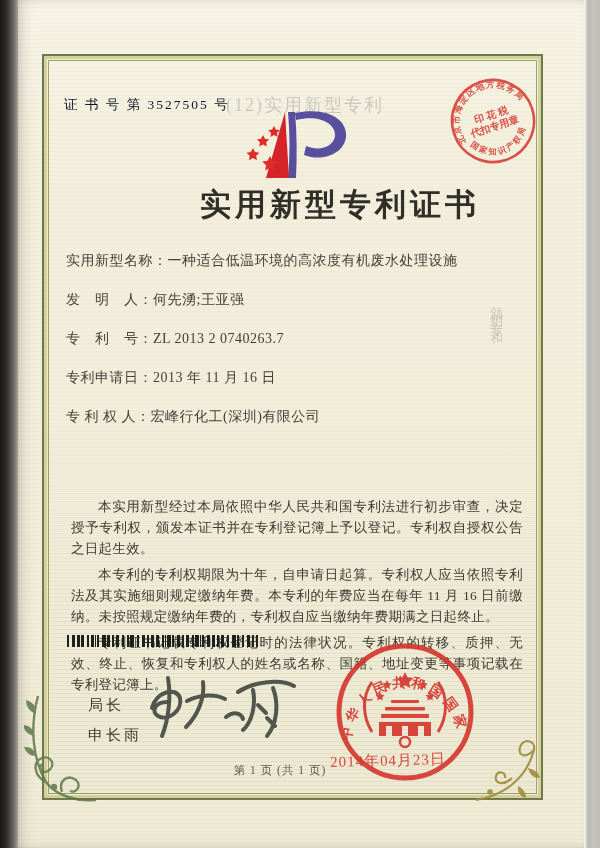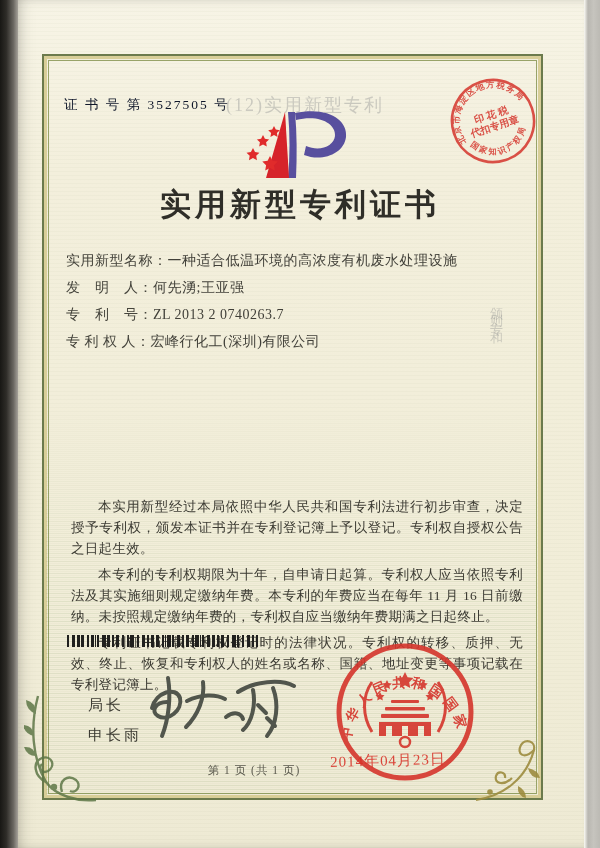"实用新型专利证书" .cert-title { text-align: center -> right }
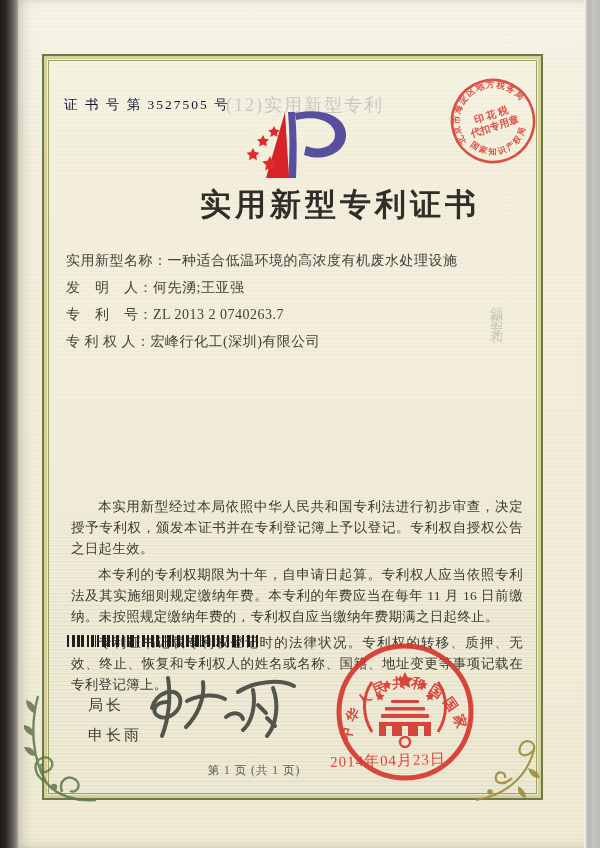"实用新型名称：一种适合低温环境的高浓度有机废水处理设施" .fields { gap: 8px -> 20px }
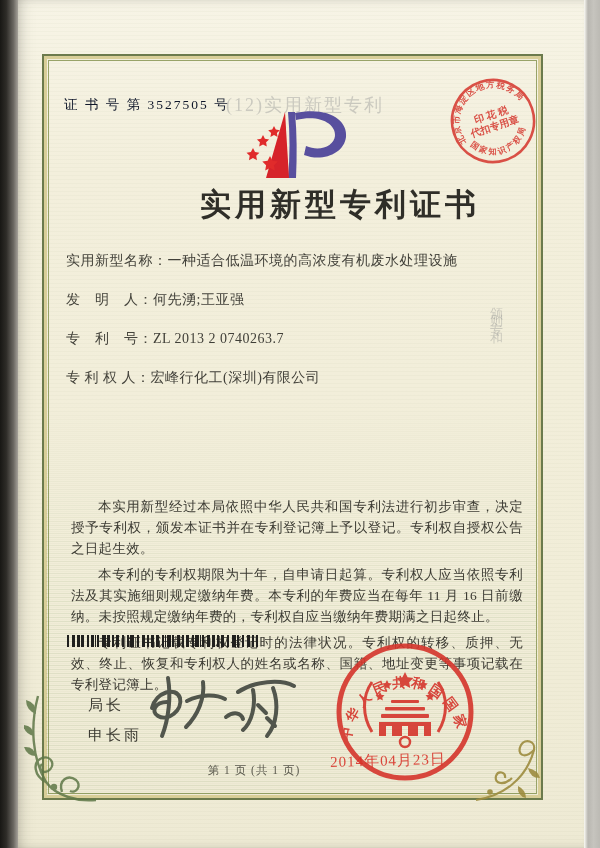"专利申请日：2013 年 11 月 16" div.field-row { html: none -> <div><span>专利申请日：</span><span>2013 年 11 月 16 日</span></div> }
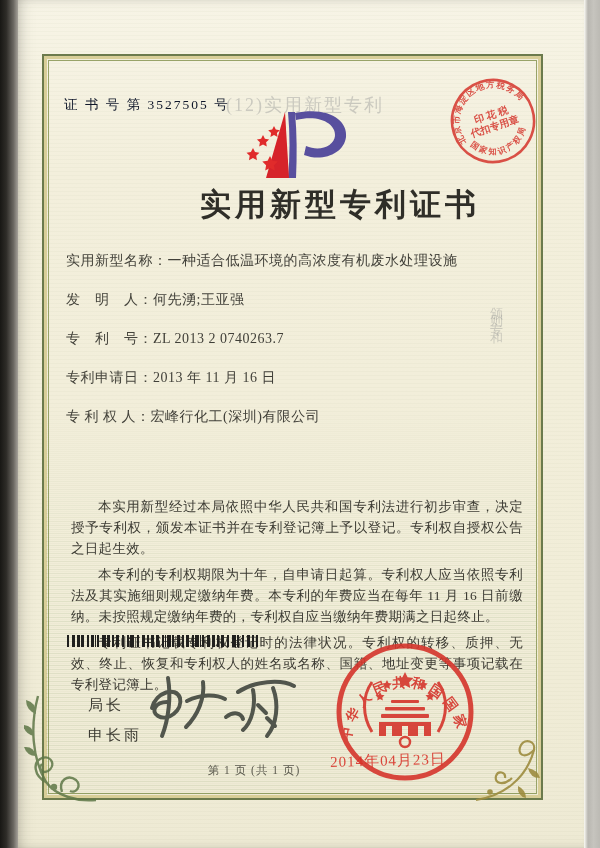"第 1 页 (共 1" .footer { left: 154px -> 180px }
